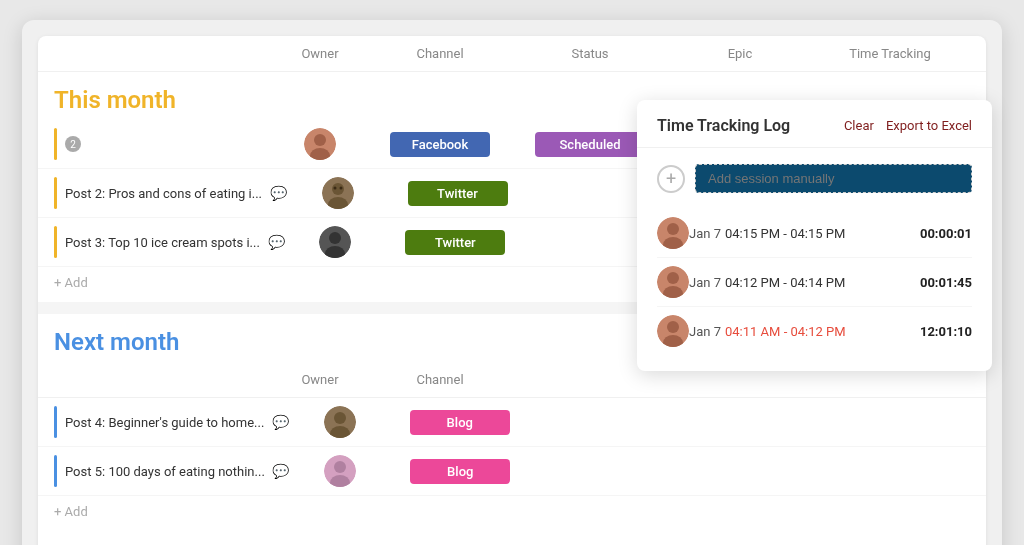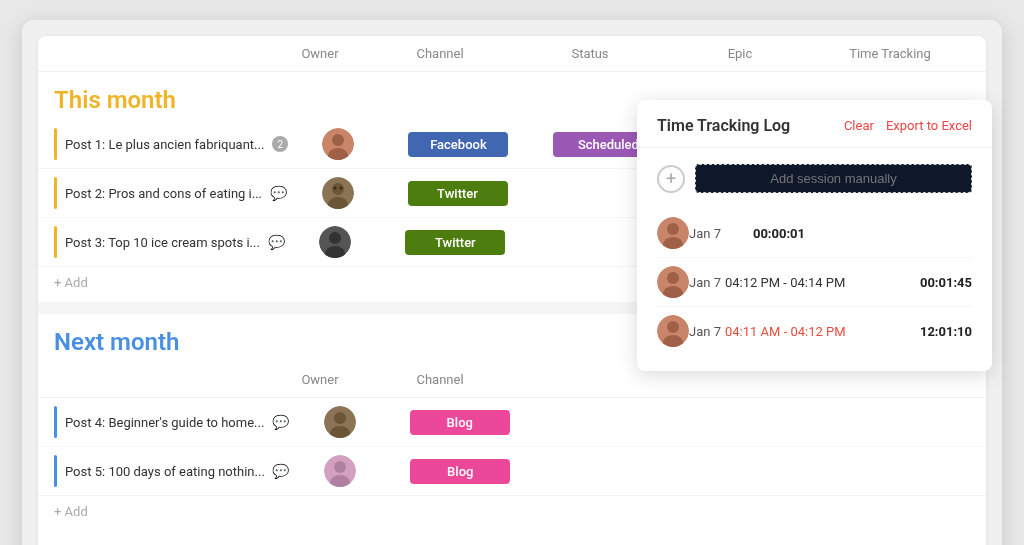"Clear" .popup-action-link { color: #ef4444 -> #7f1d1d }
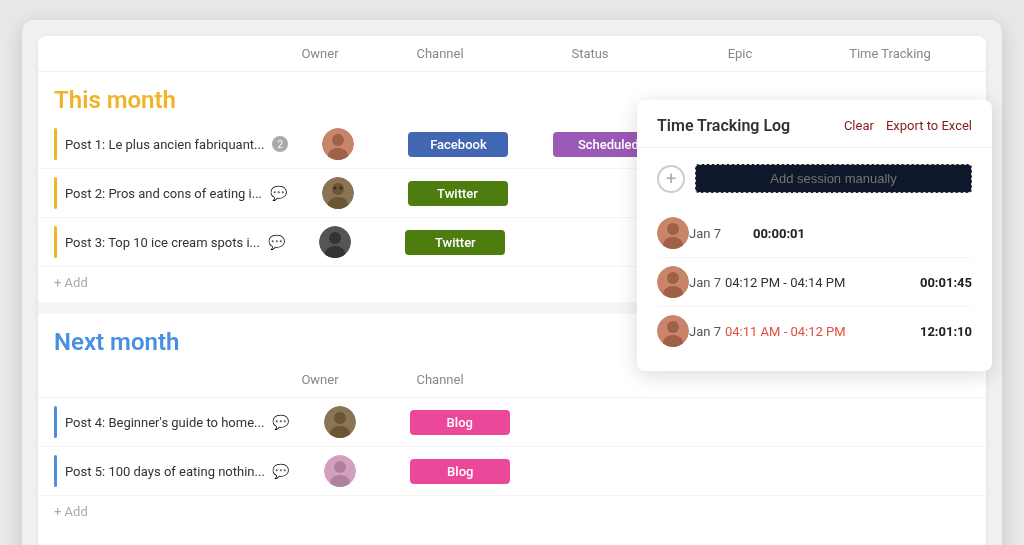"Post 1: Le plus ancien" span.post-title { html: <span>Post 1: Le plus ancien fabriquant...</span> -> none }
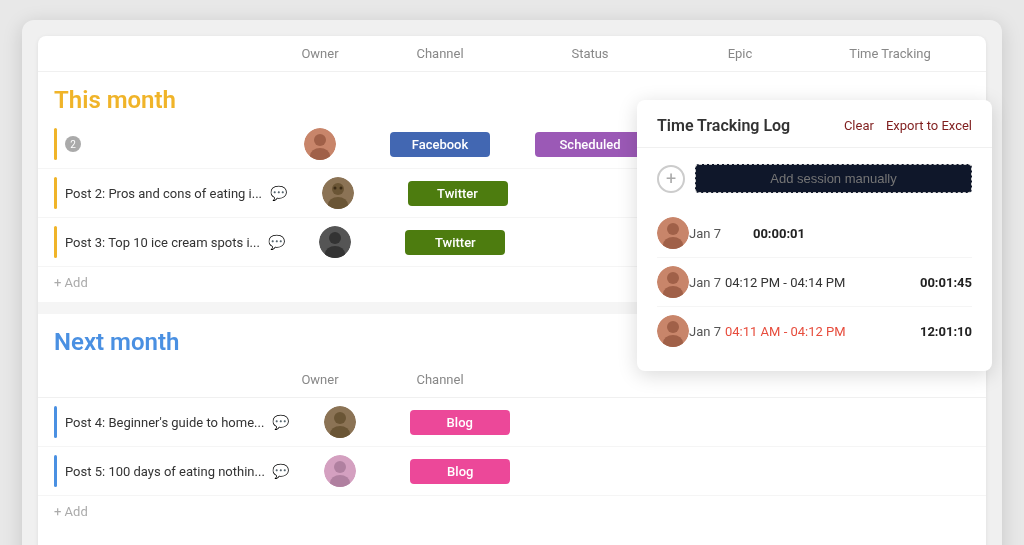"Add session manually" .add-session-input { background: #0f172a -> #0c4a6e; text-align: center -> none }
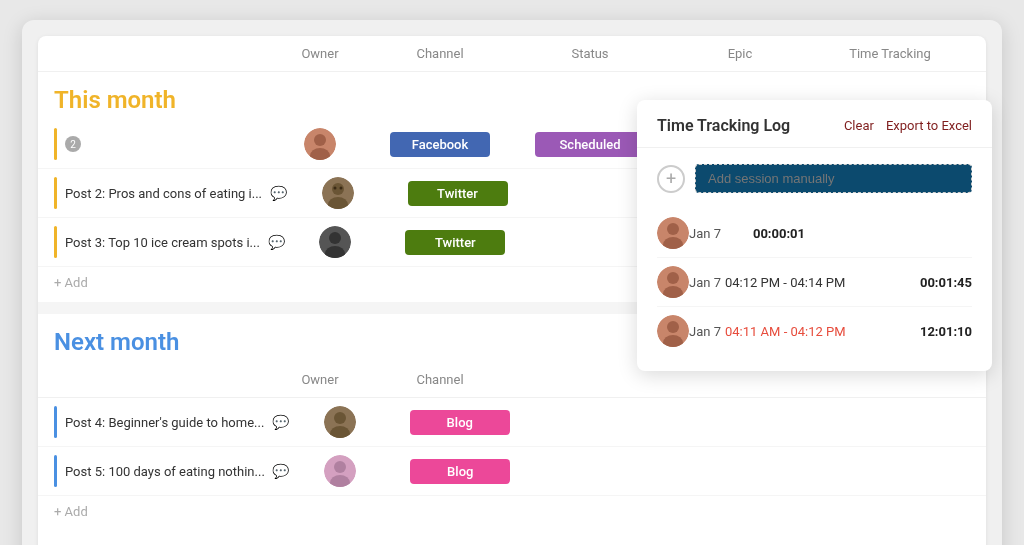"04:15 PM - 04:15 PM" span.session-time { html: none -> <span>04:15 PM - 04:15 PM</span> }
